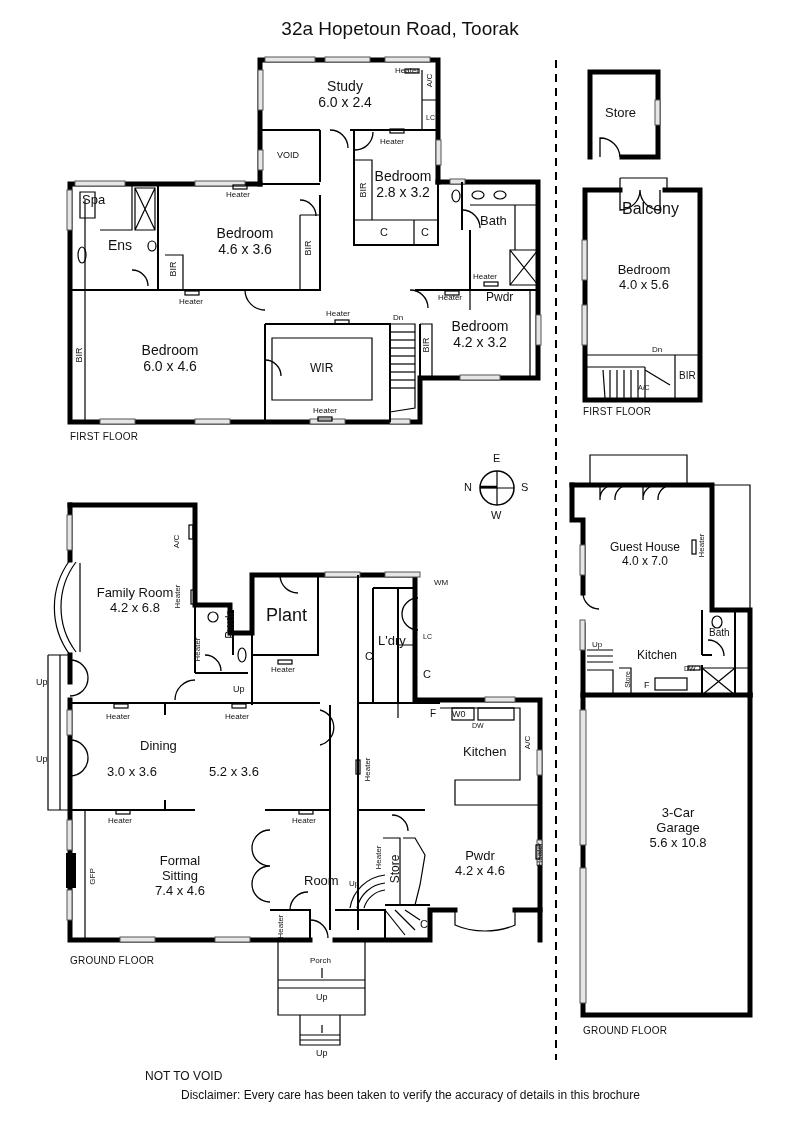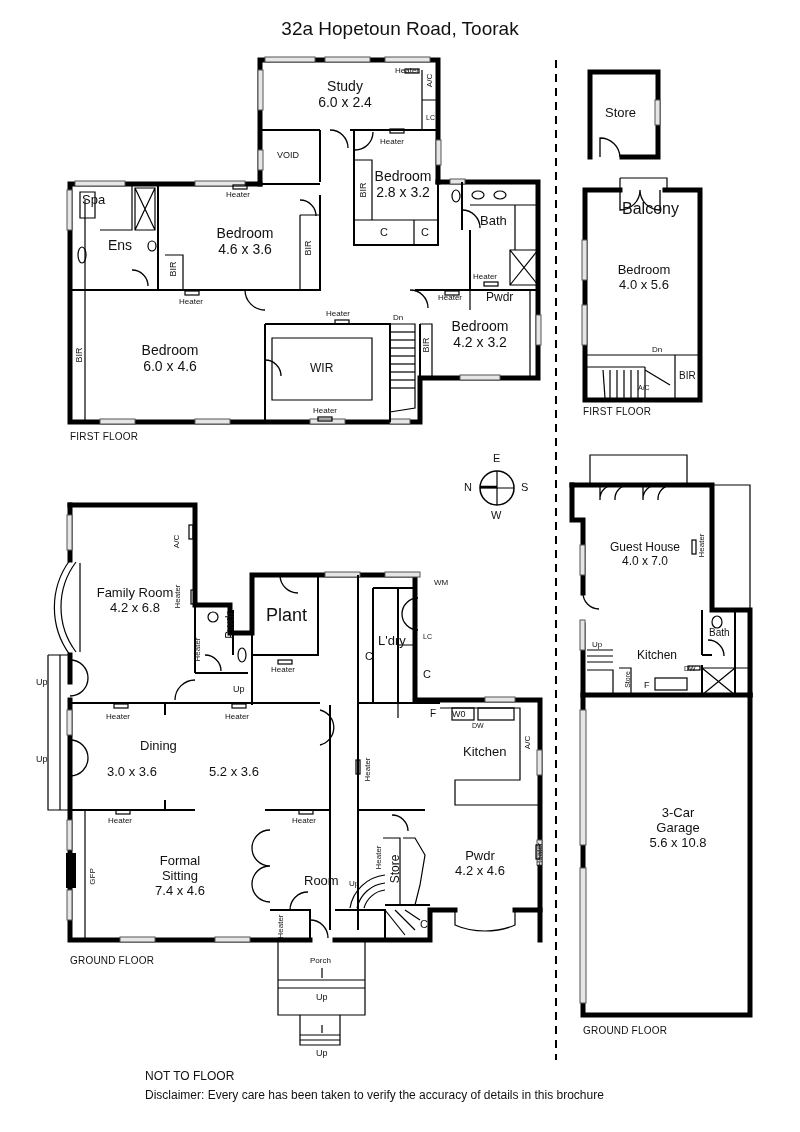"NOT TO FLOOR" div.footer { text: FLOOR -> VOID }
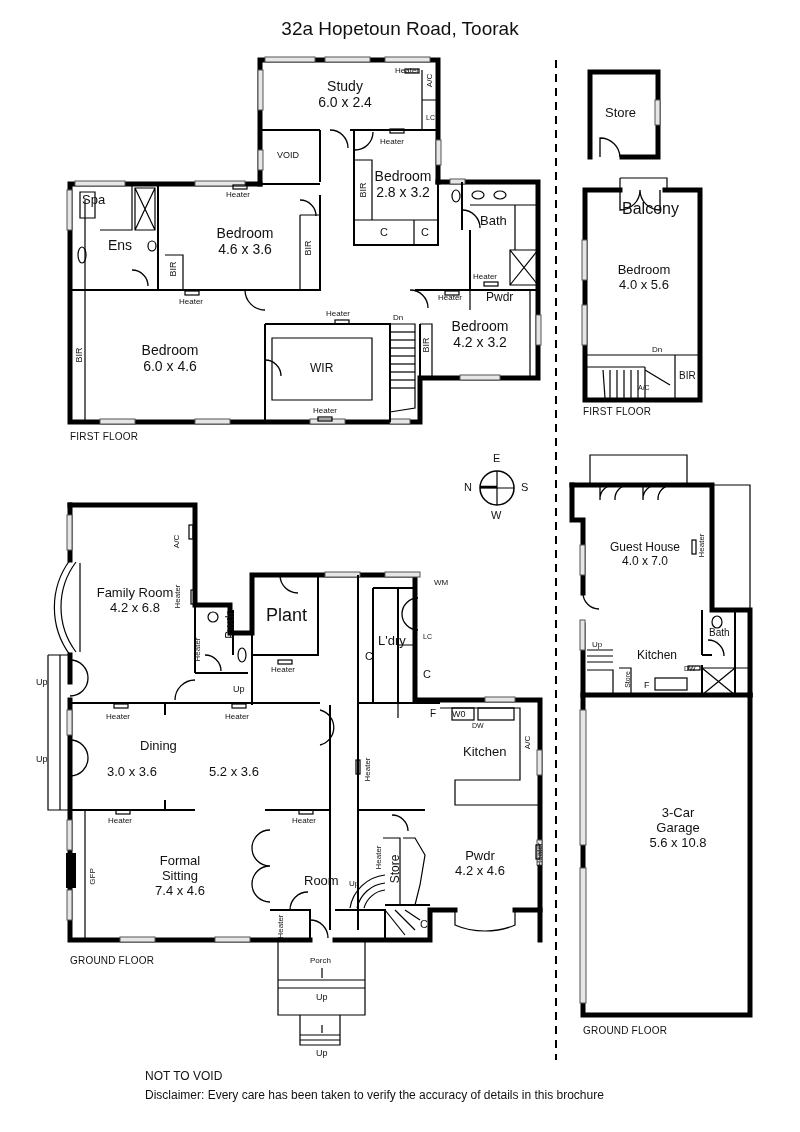"Disclaimer: Every care has been" div.footer { margin-left: none -> 36px }
